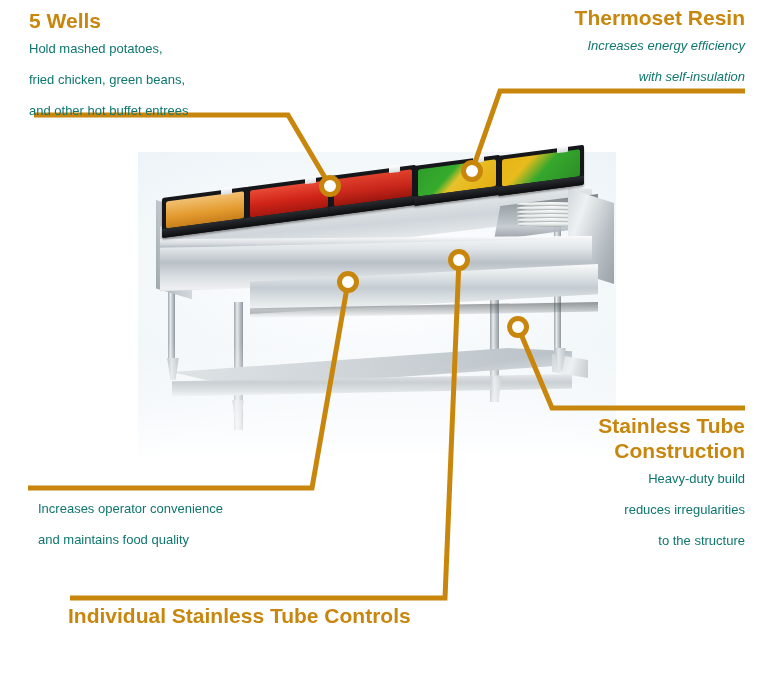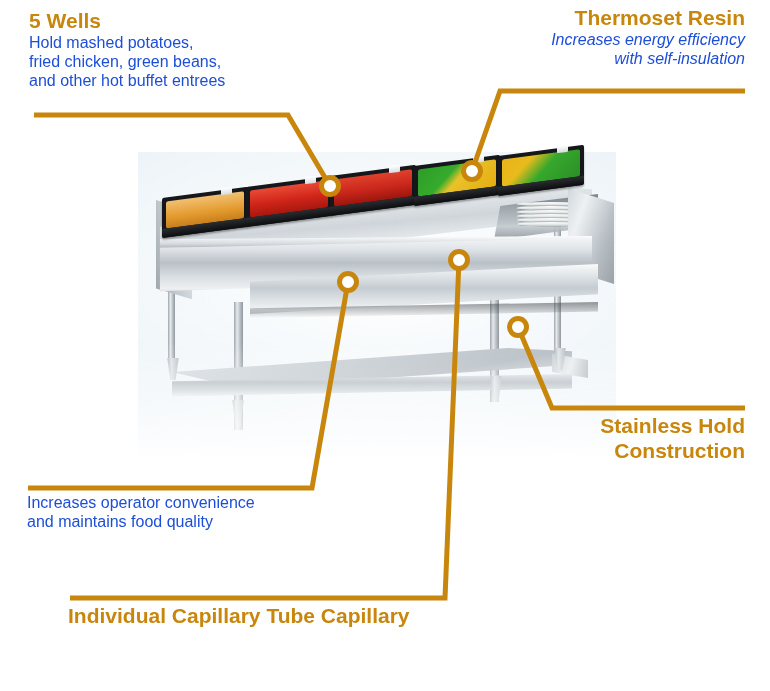"Hold mashed potatoes," .c-body { color: #1d4ed8 -> #0f766e; font-size: 16px -> 13px; line-height: 19px -> 31px }
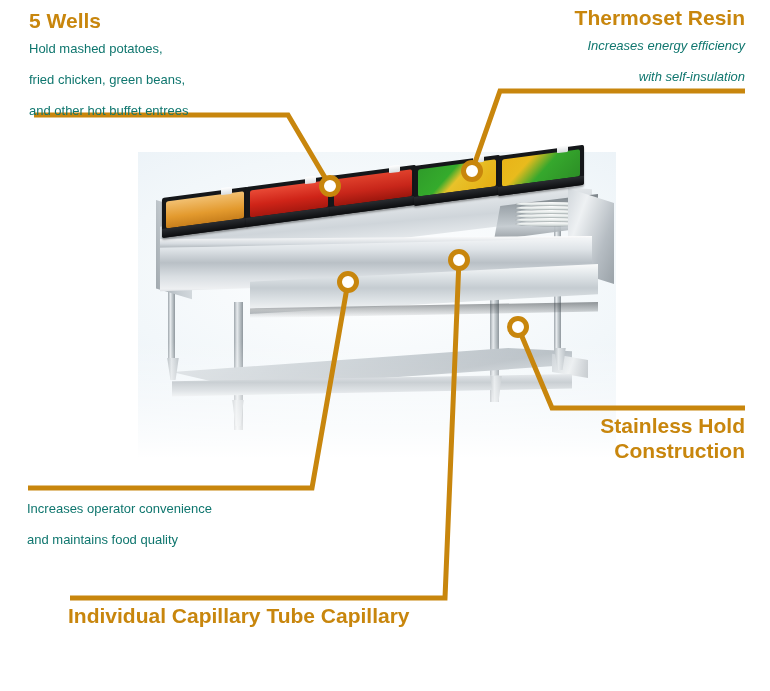"Stainless Hold" div.c-title { text: Hold -> Tube }
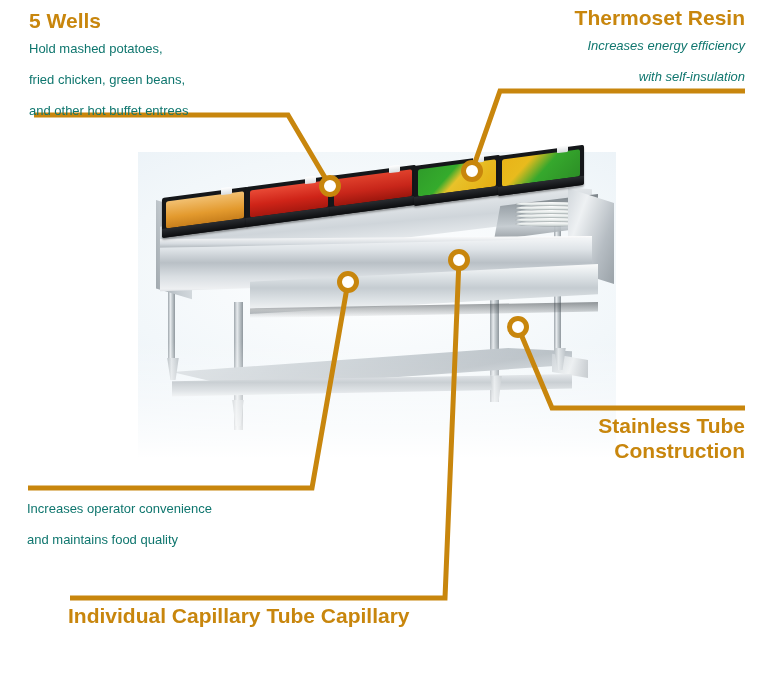"Heavy-duty build" div.c-body { html: none -> <div>Heavy-duty build reduces irregularities to the structure</div> }
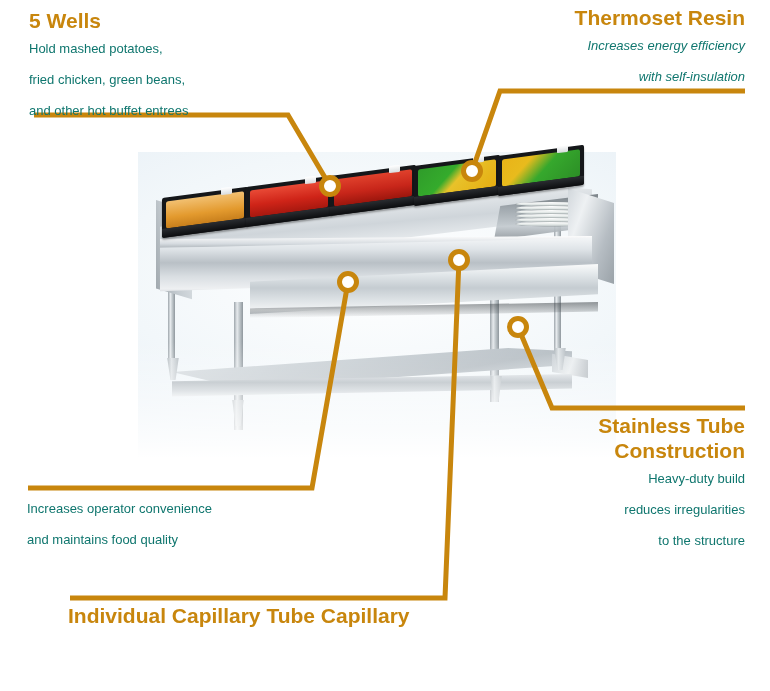"Increases operator convenience" div.c-body { margin-left: none -> 11px }
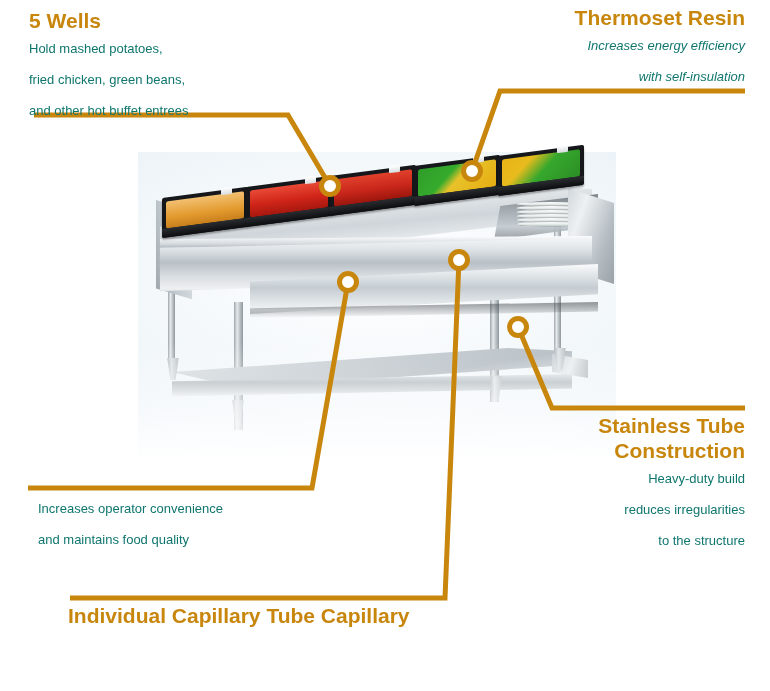"Individual Capillary Tube Capillary" div.c-title { text: Capillary Tube Capillary -> Stainless Tube Controls }
